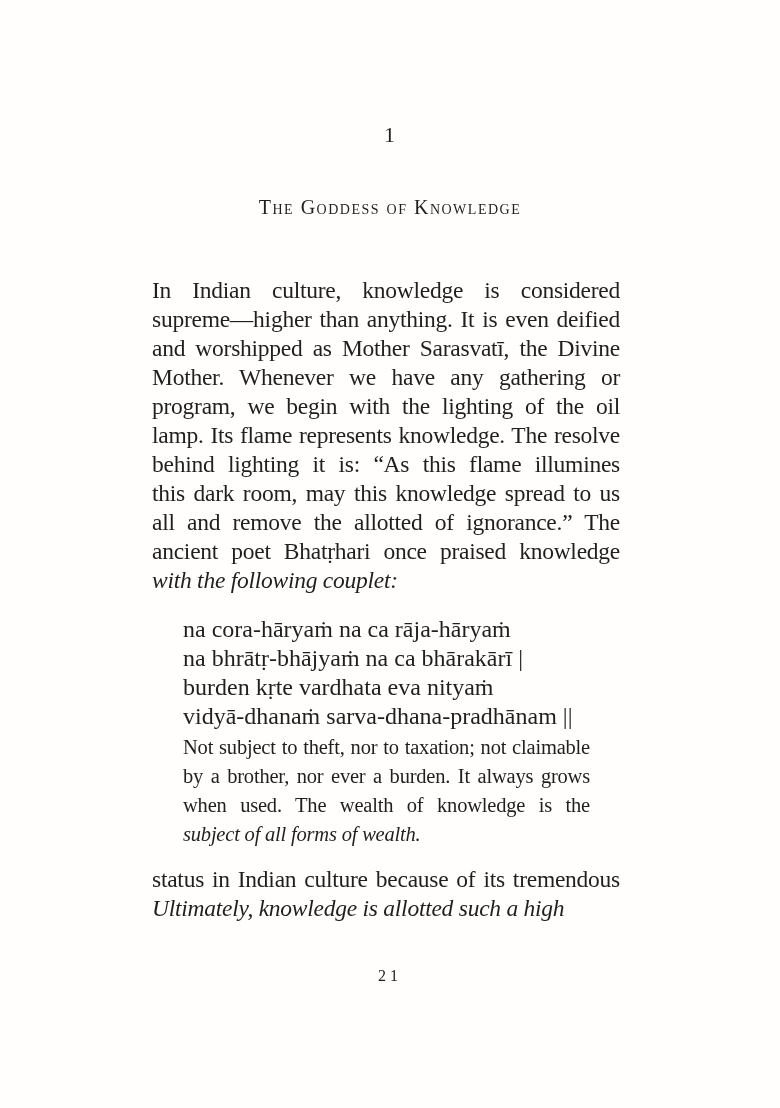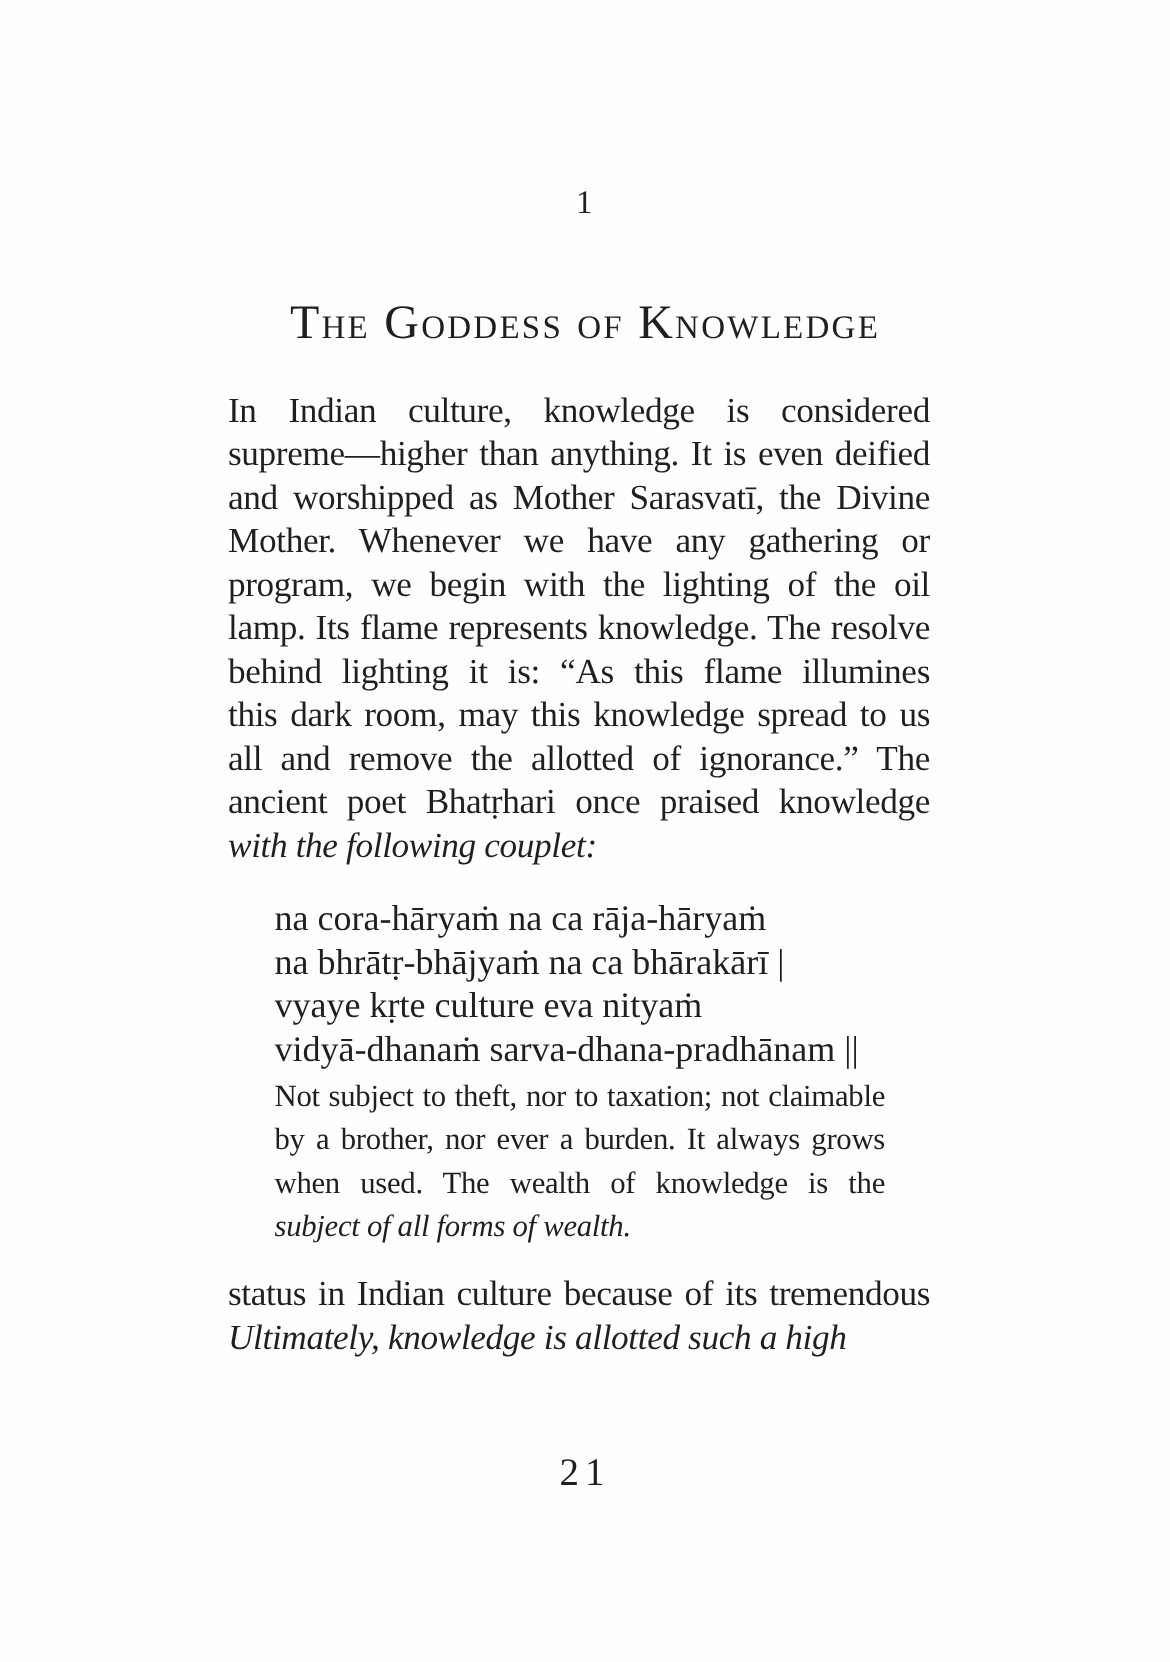"The Goddess of Knowledge" .title { font-size: 32px -> 20px }
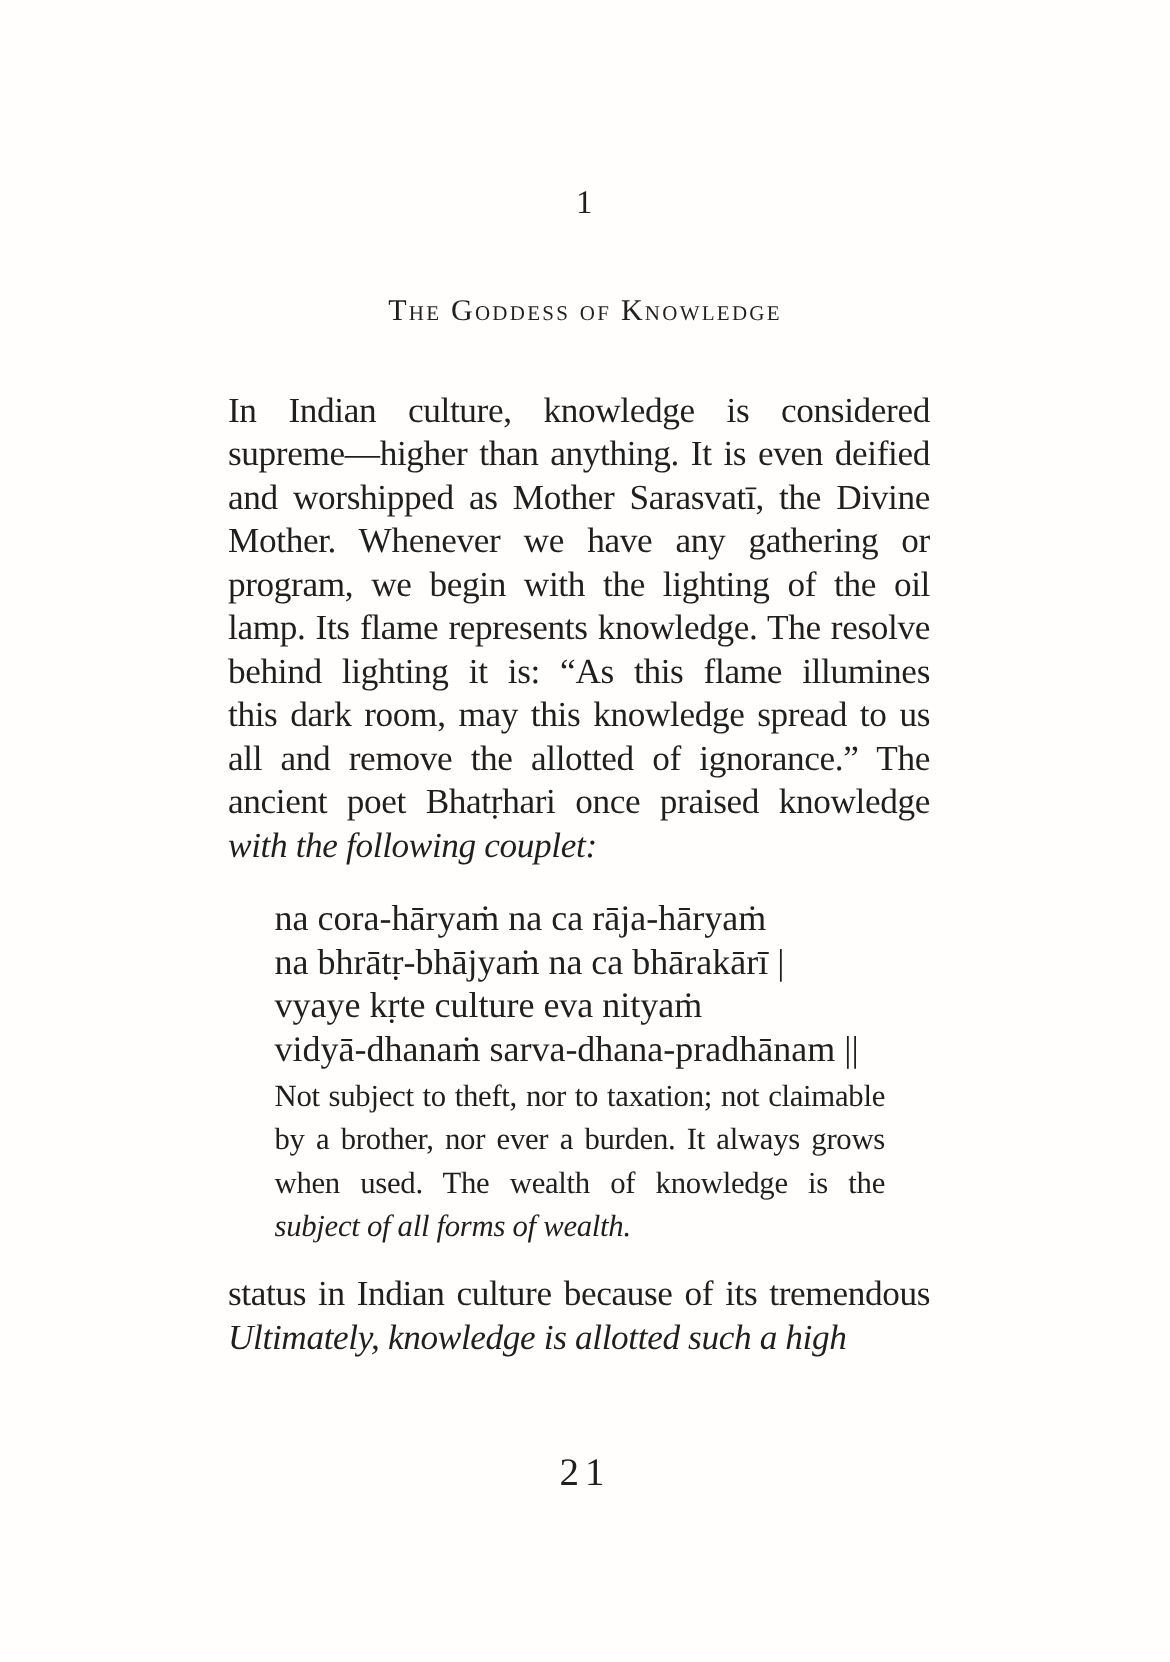"In Indian culture, knowledge is" .body-col { top: 260px -> 276px }
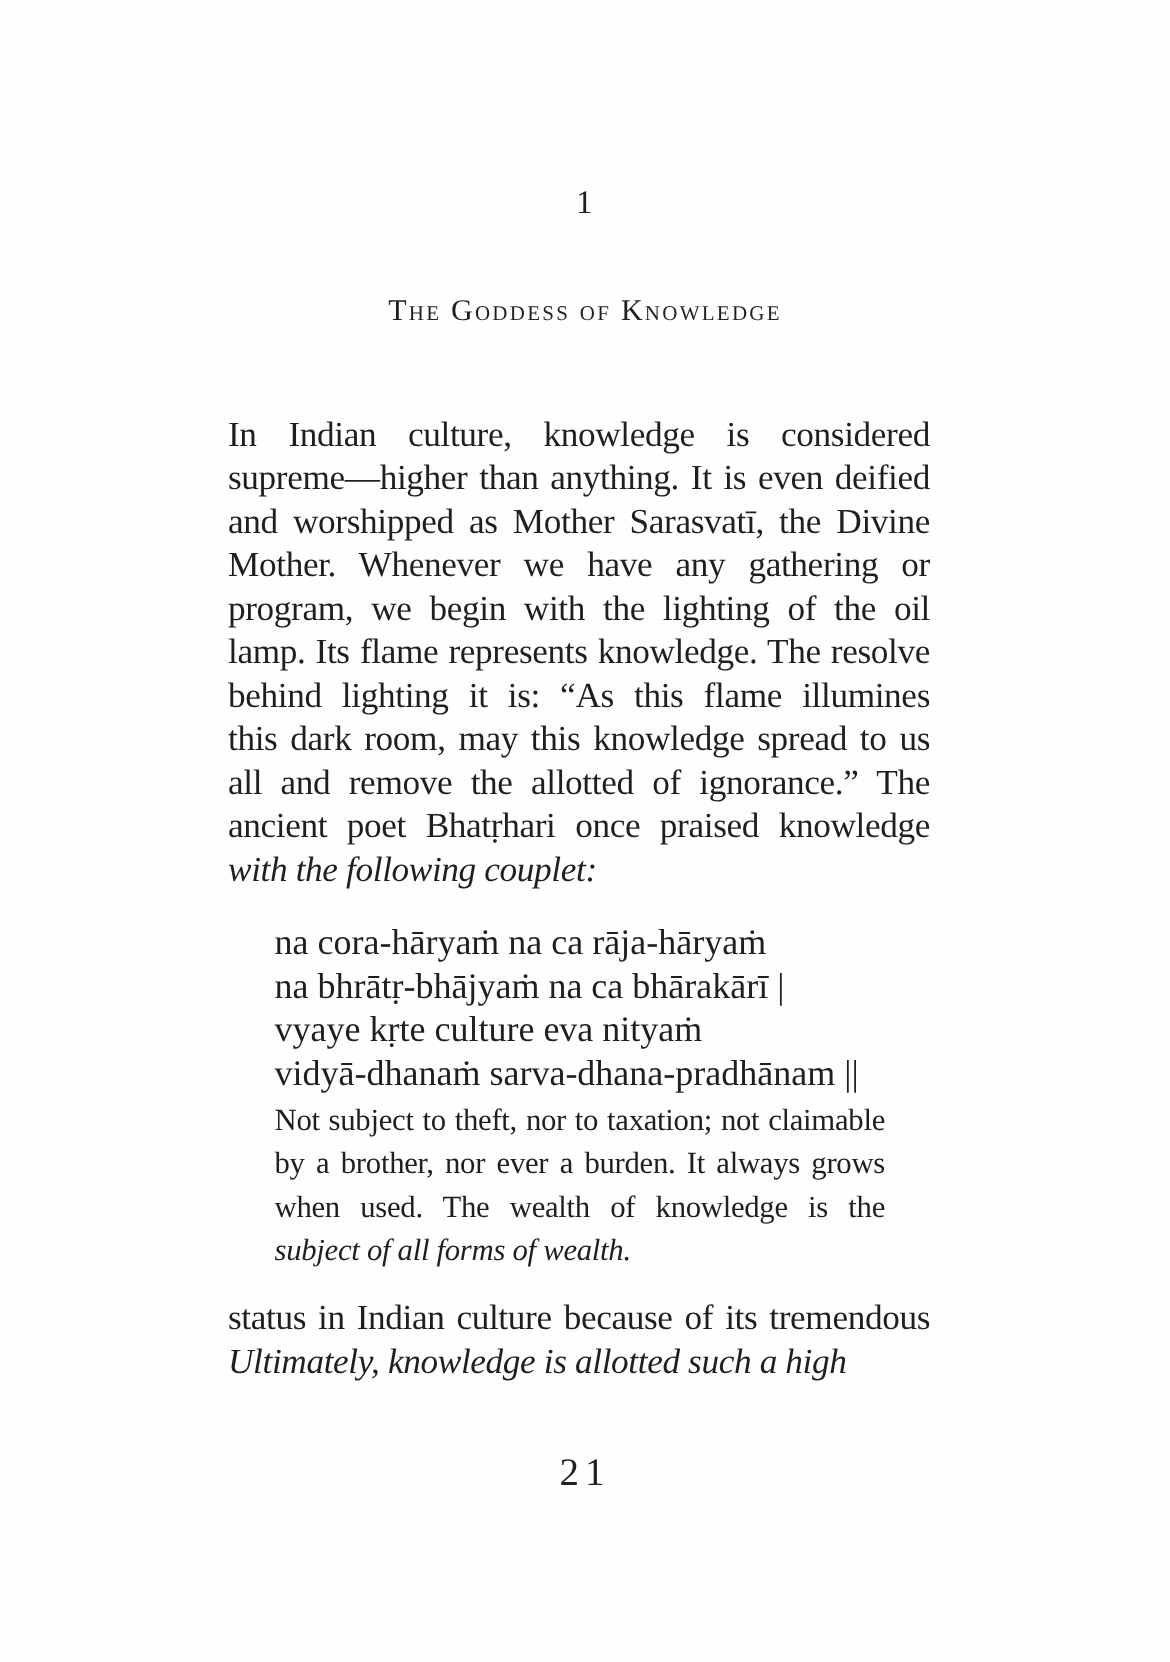"vyaye kṛte culture eva nityaṁ" div.vline { text: vyaye kṛte culture -> burden kṛte vardhata }
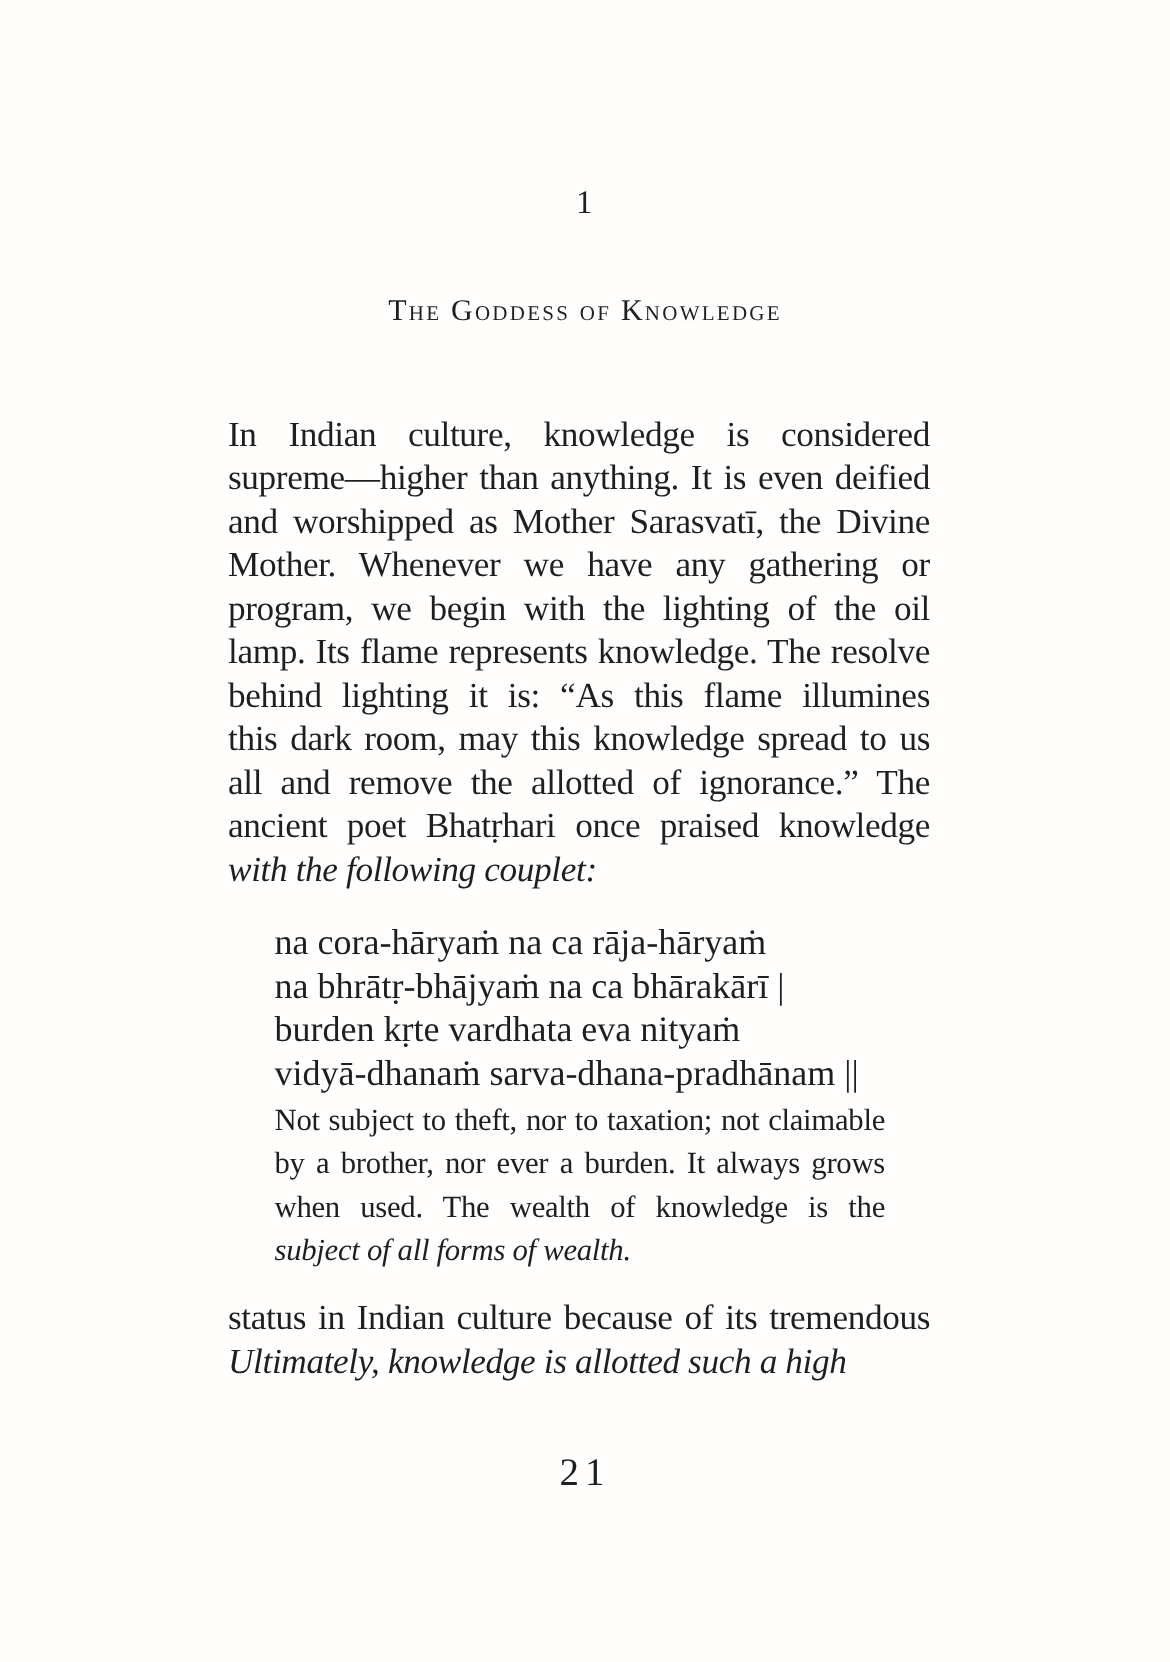"21" .page-number { font-size: 26px -> 16px }
